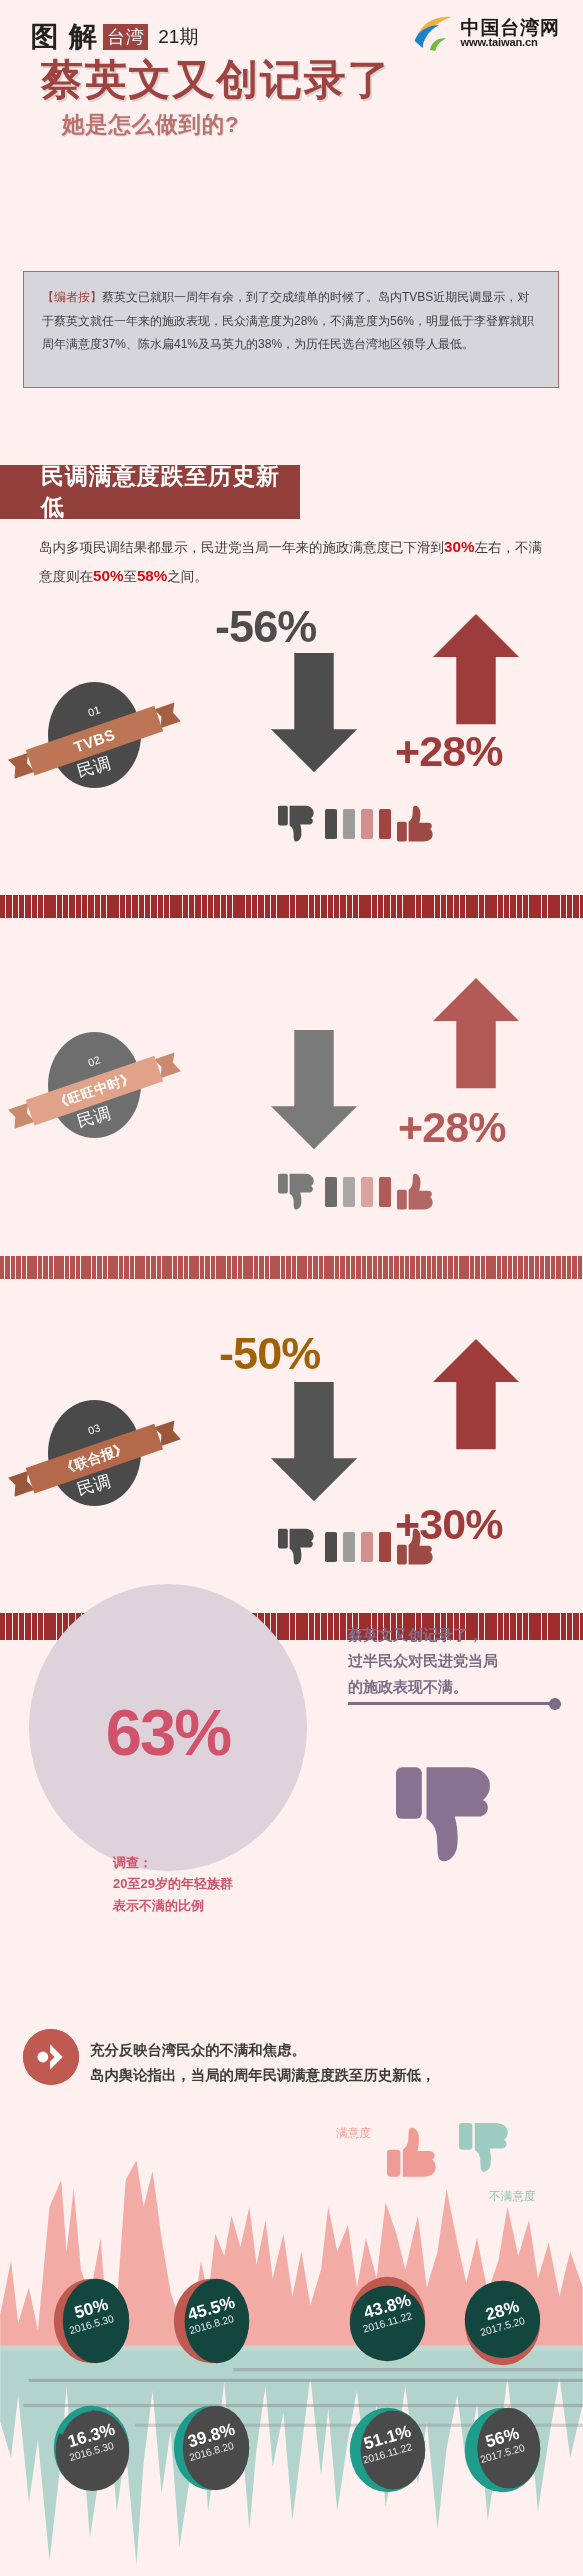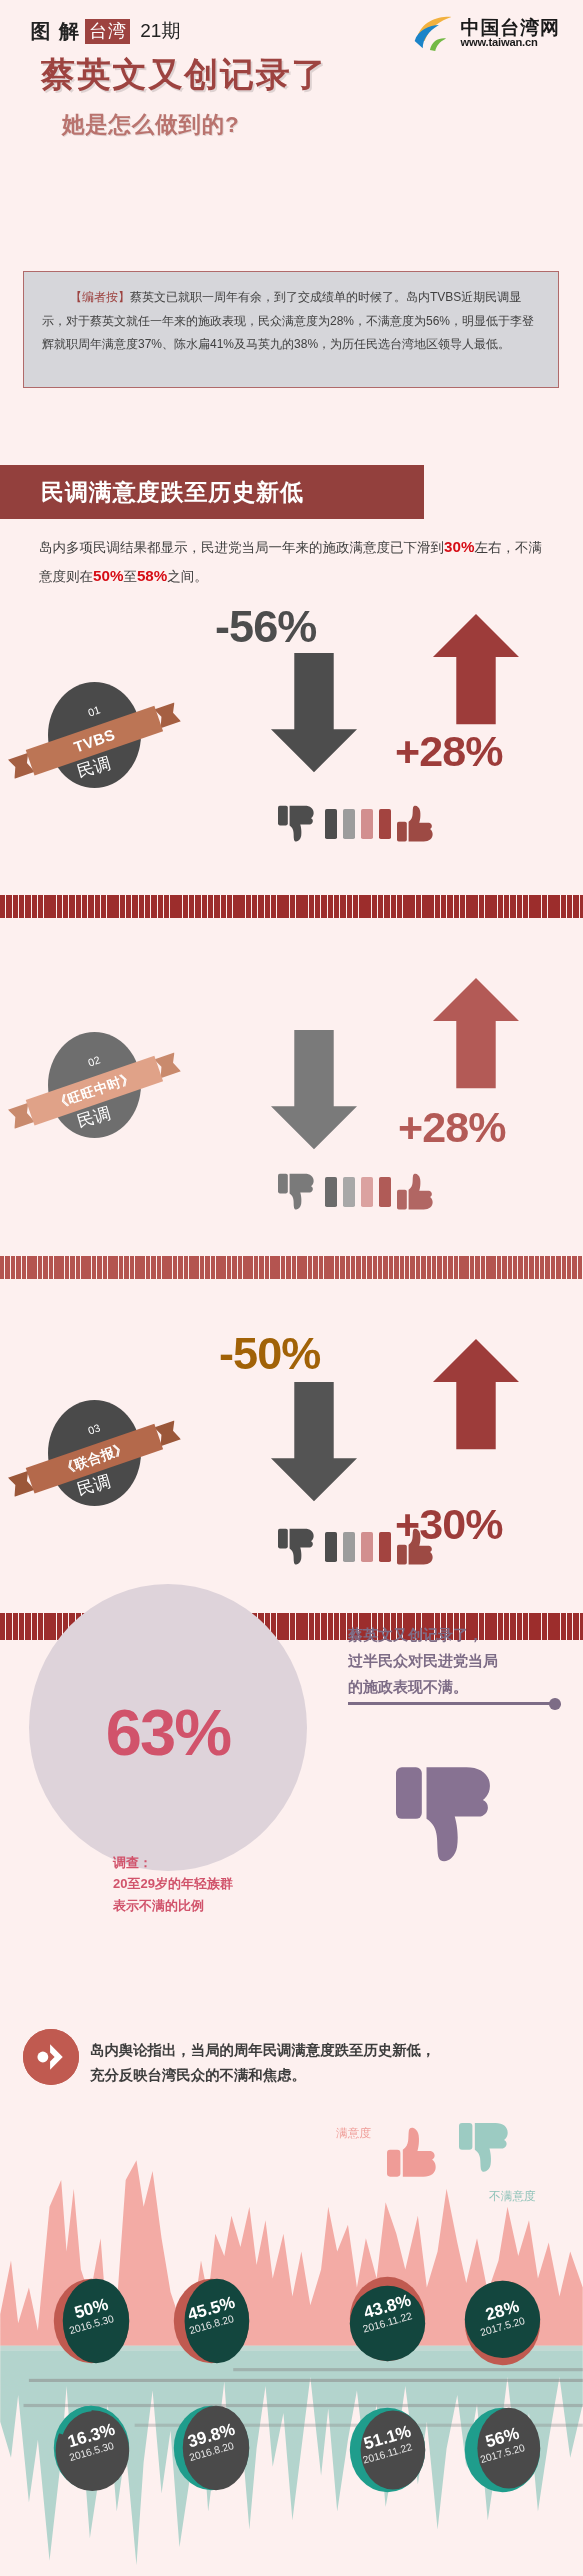"图 解" .brand-ch { font-size: 20px -> 28px }
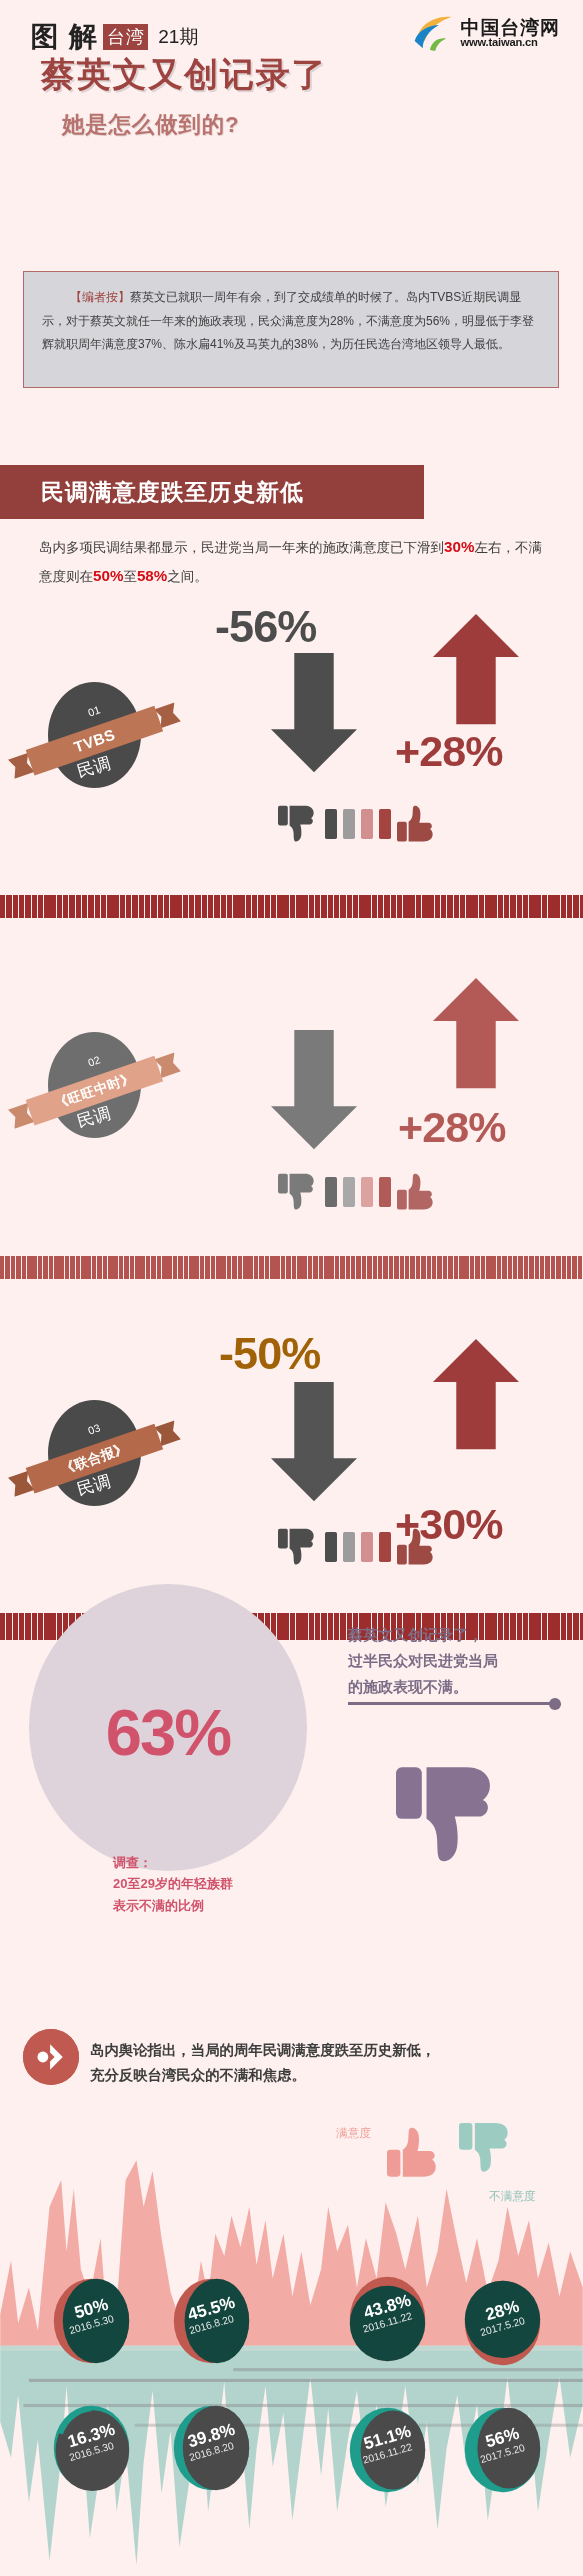"蔡英文又创记录了" .title-main { font-size: 34px -> 42px }
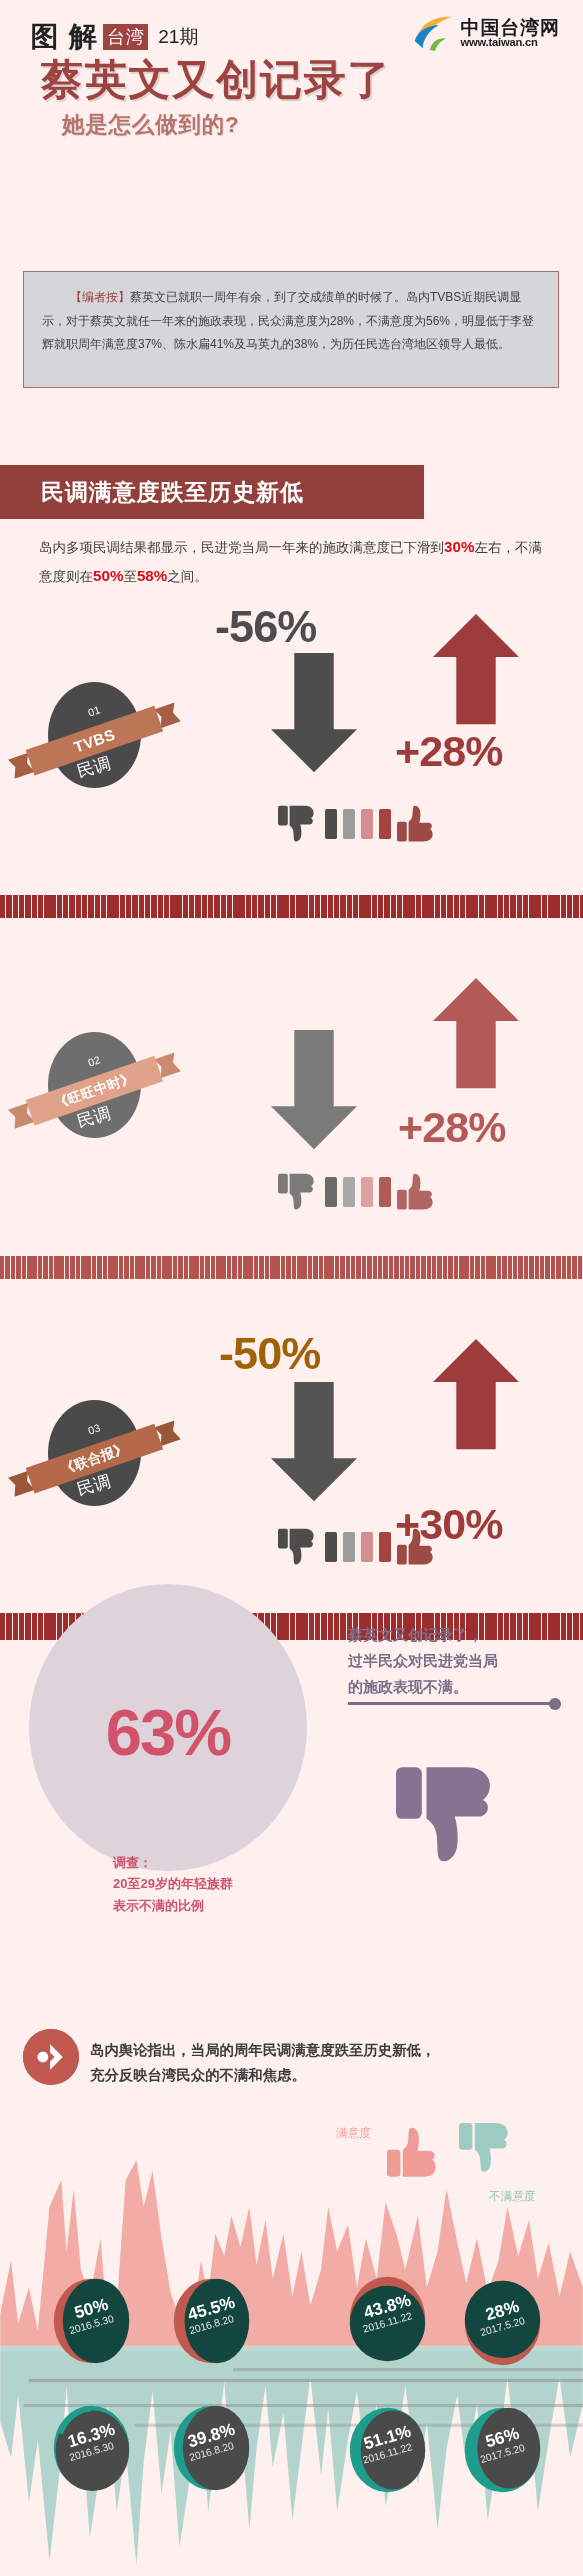"【编者按】" .note b { margin-left: 28px -> none }
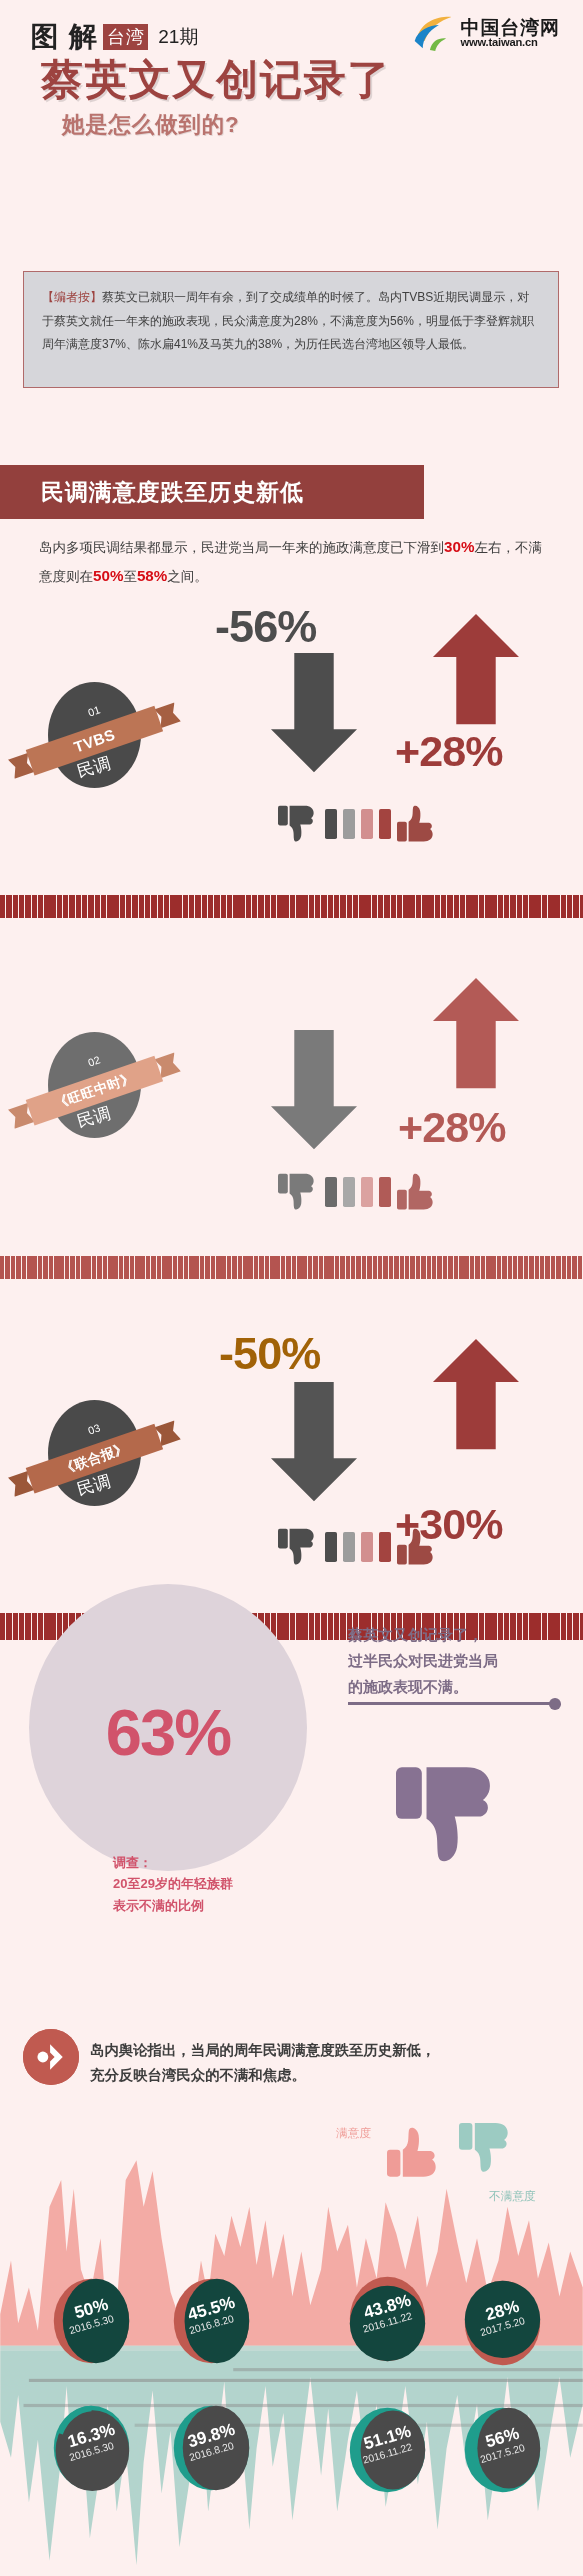"民调满意度跌至历史新低" .sec-head { width: 424px -> 300px }
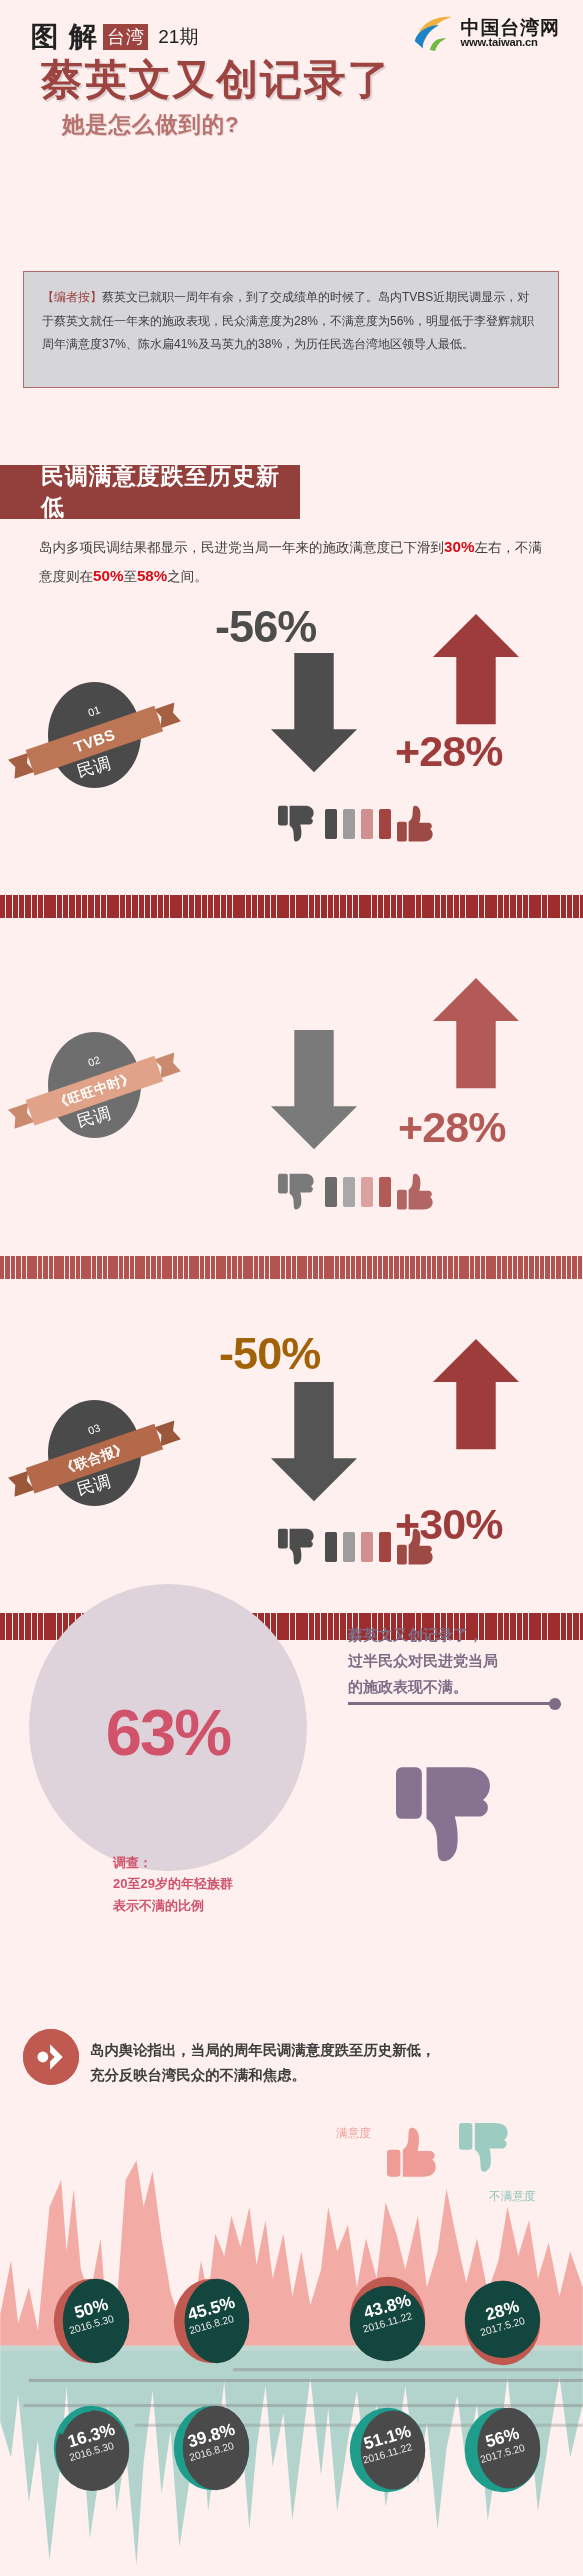"岛内舆论指出，当局的周年民调满意度跌至历史新低，" div { order: before "充分反映台湾民众的不满和焦虑。" -> after "充分反映台湾民众的不满和焦虑。" }
